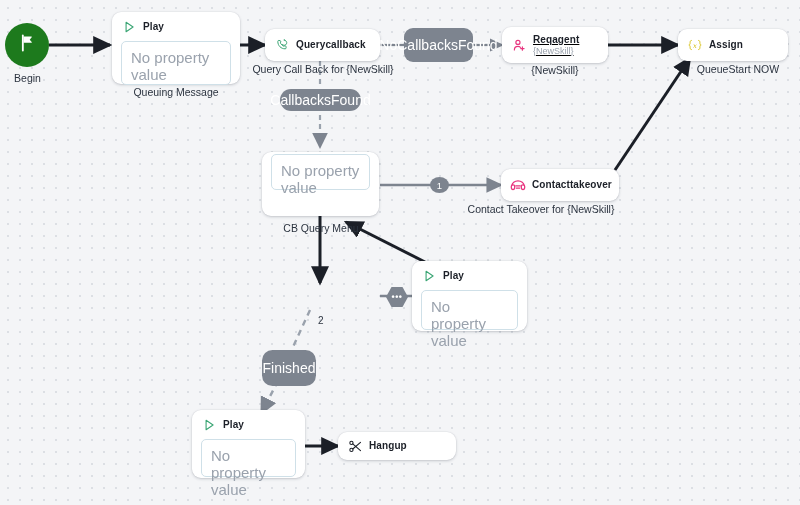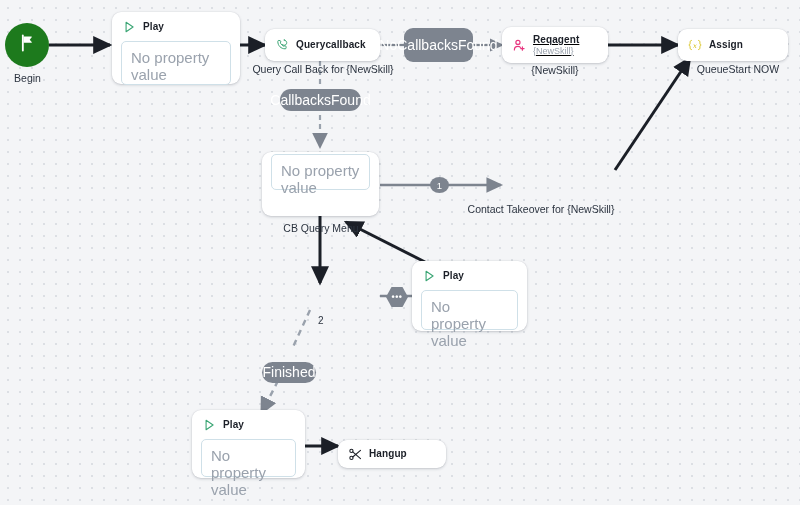"Queuing Message" div.caption { html: none -> <div>Queuing Message</div> }
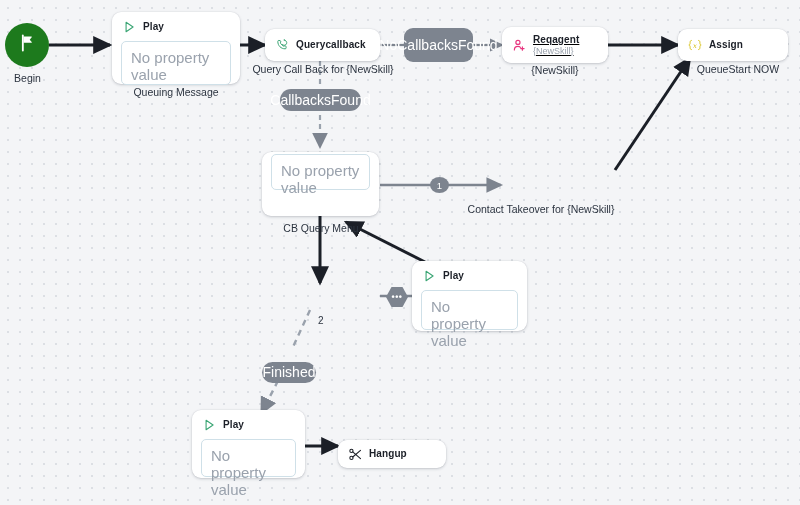"Contacttakeover" div.node { html: none -> <div> <div> <span> <svg> <path></path> <rect></rect> <rect></rect> <path></path> </svg> </span> <span>Contacttakeover</span> </div> </div> }
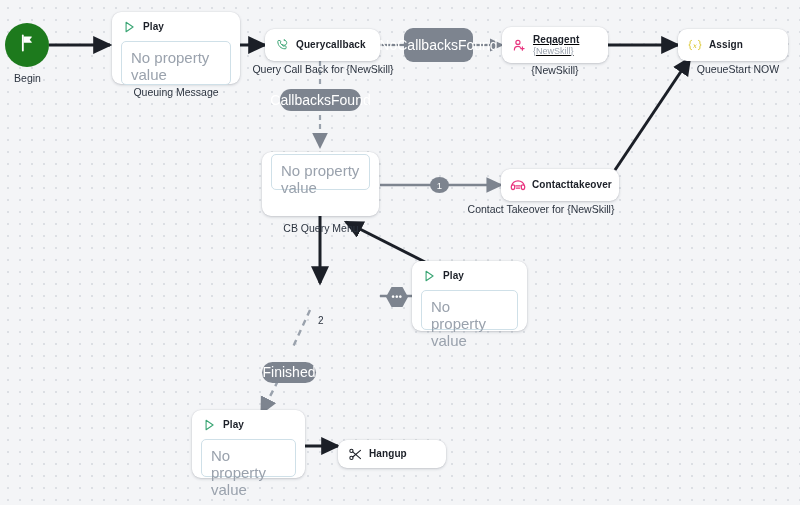"Finished" div.pill { height: 21px -> 36px; top: 362px -> 350px }
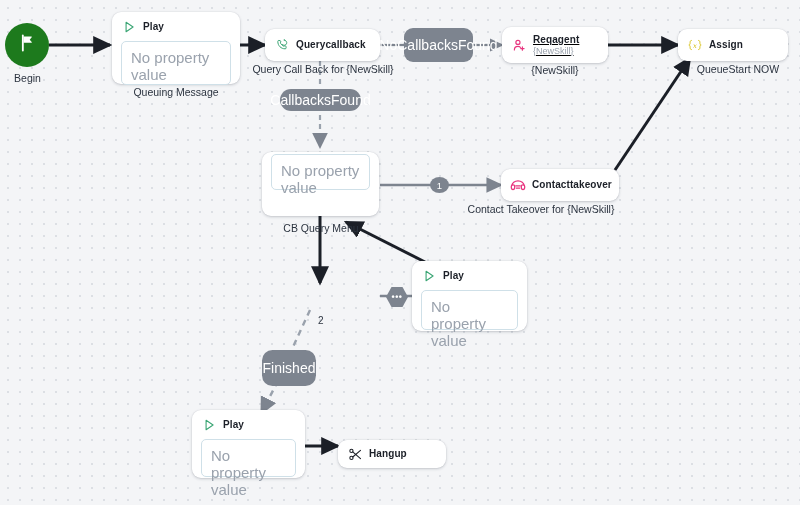"Hangup" div.node { margin-top: 8px -> none; width: 108px -> 118px }
